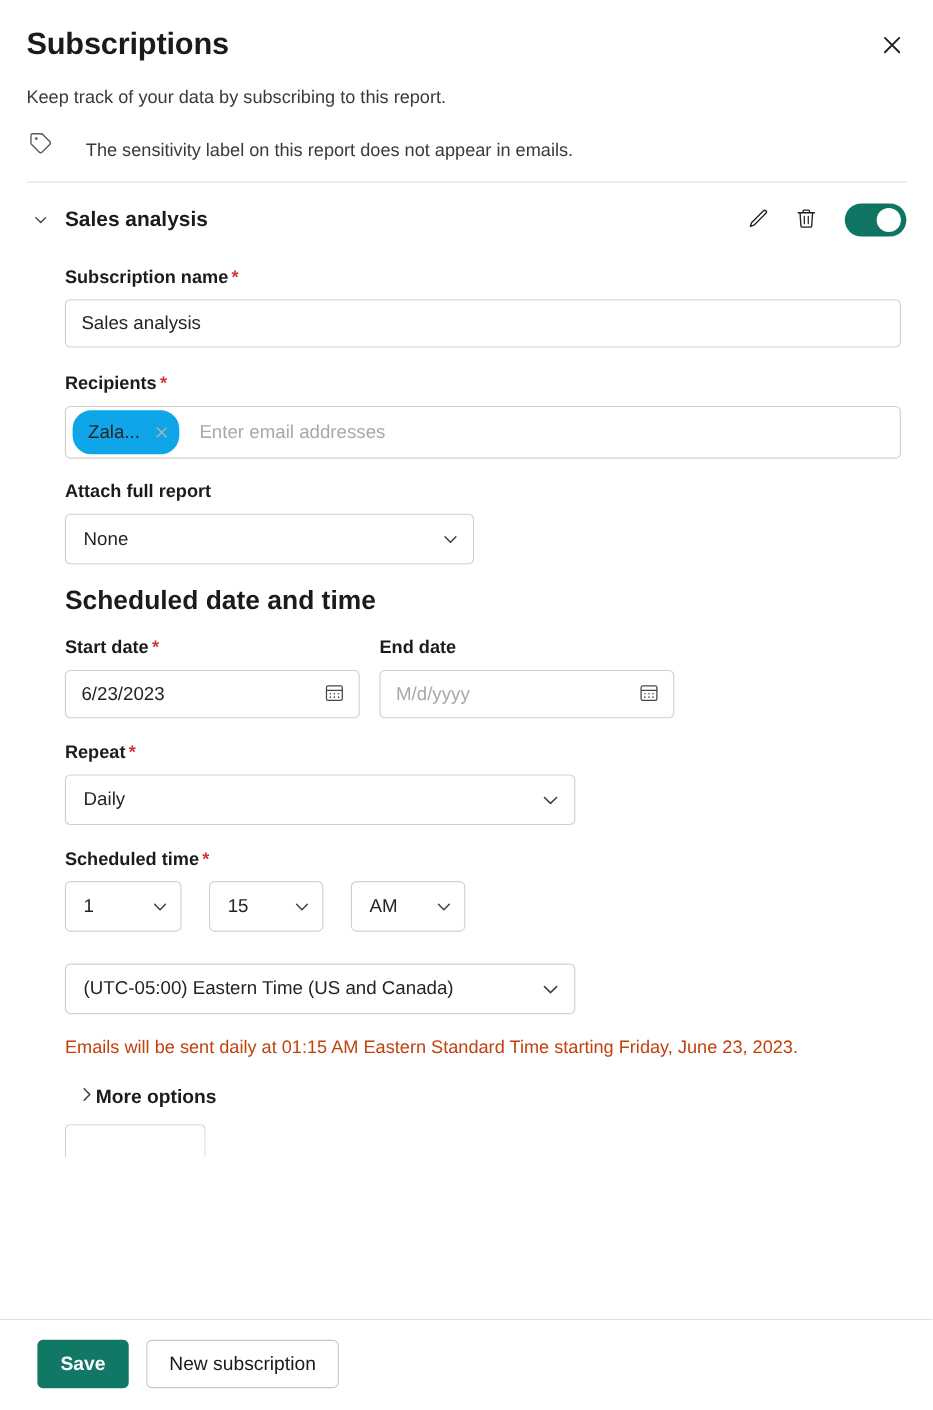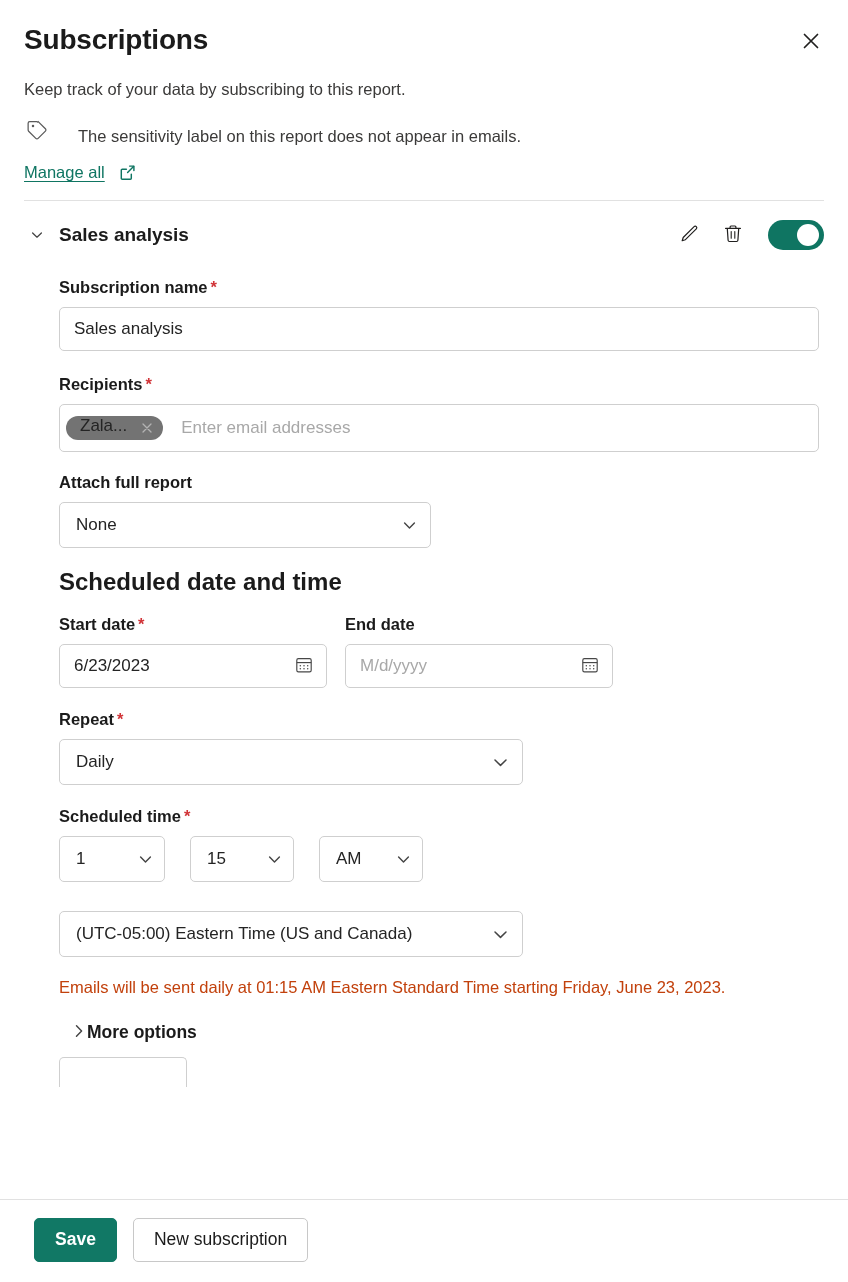"Manage all" div.manage-row { html: <div> <span>Manage all</span> <span> <svg> <path></path> <path></path> <path></path> </svg> </span> </div> -> none }
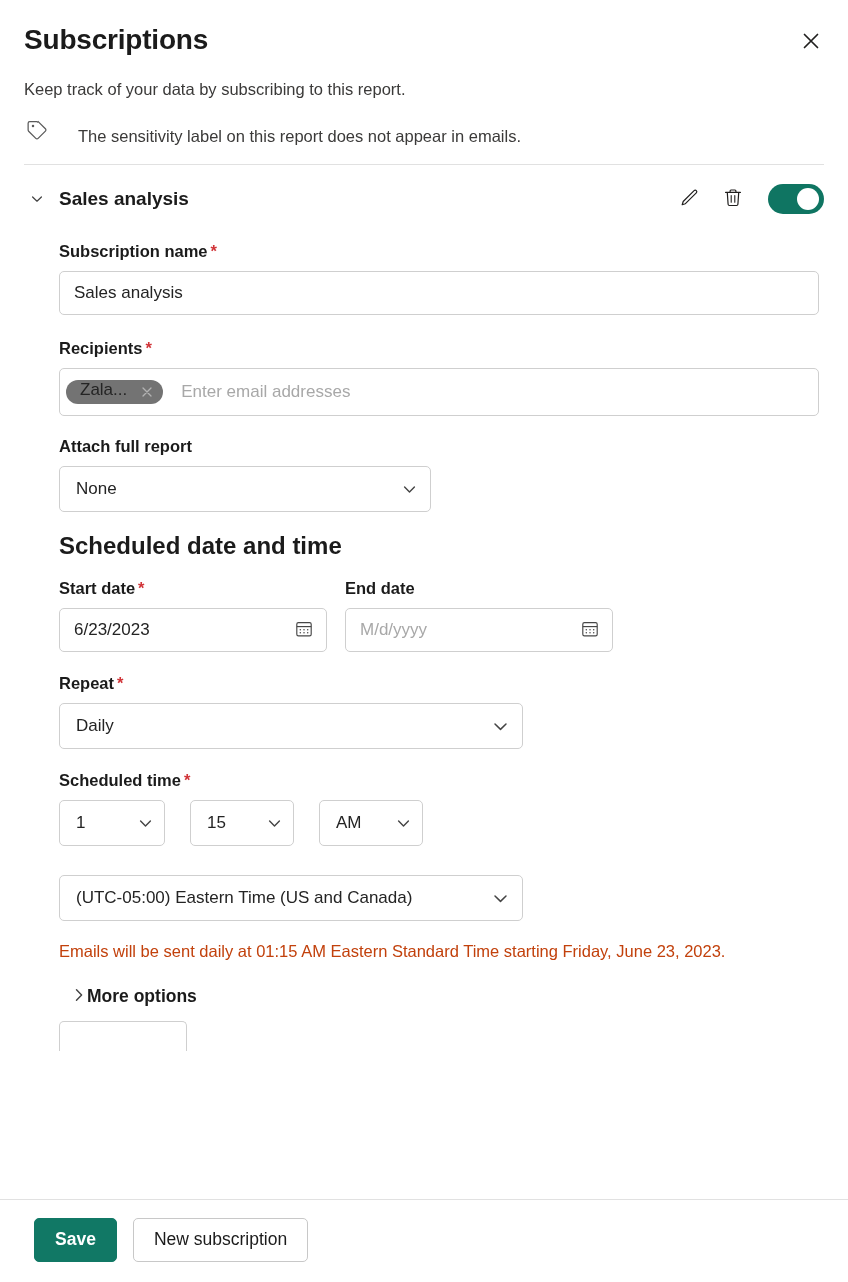"Zala..." .chip { align-items: none -> center; background: #737373 -> #0ea5e9; height: 24px -> 40px }
